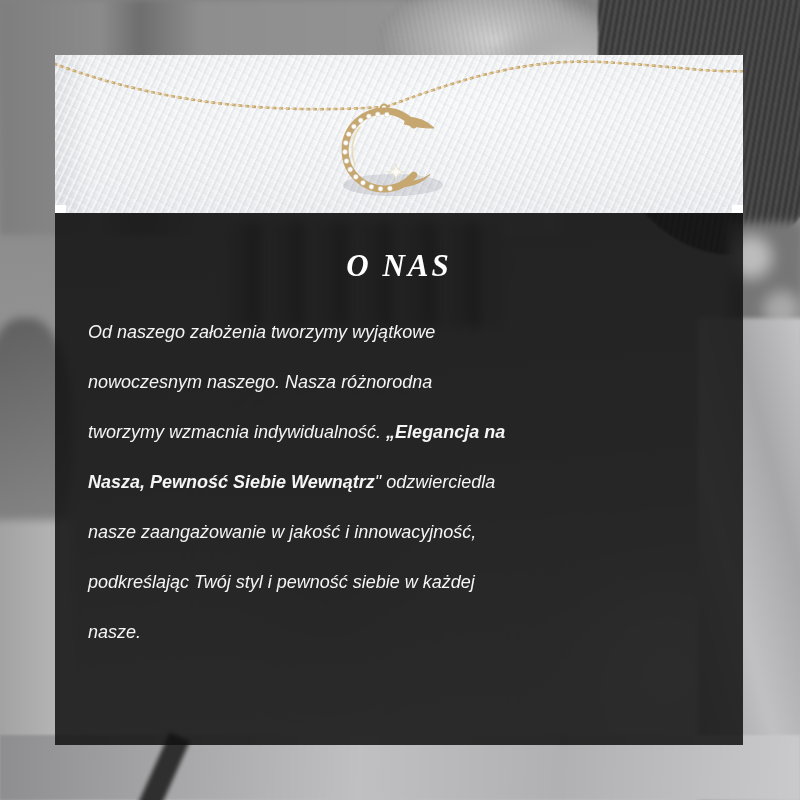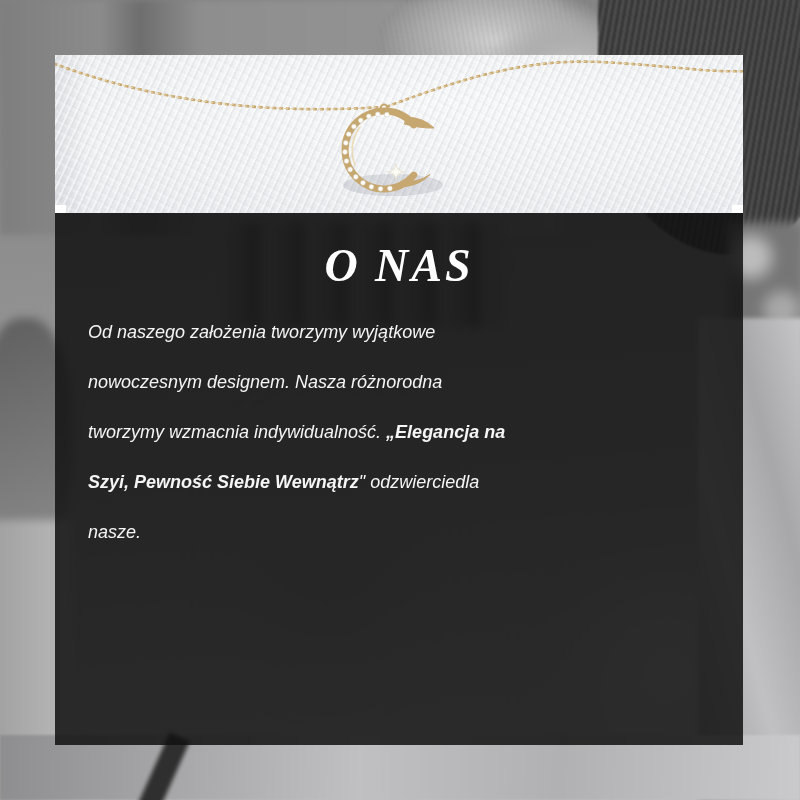"O NAS" .title { font-size: 46px -> 31px }
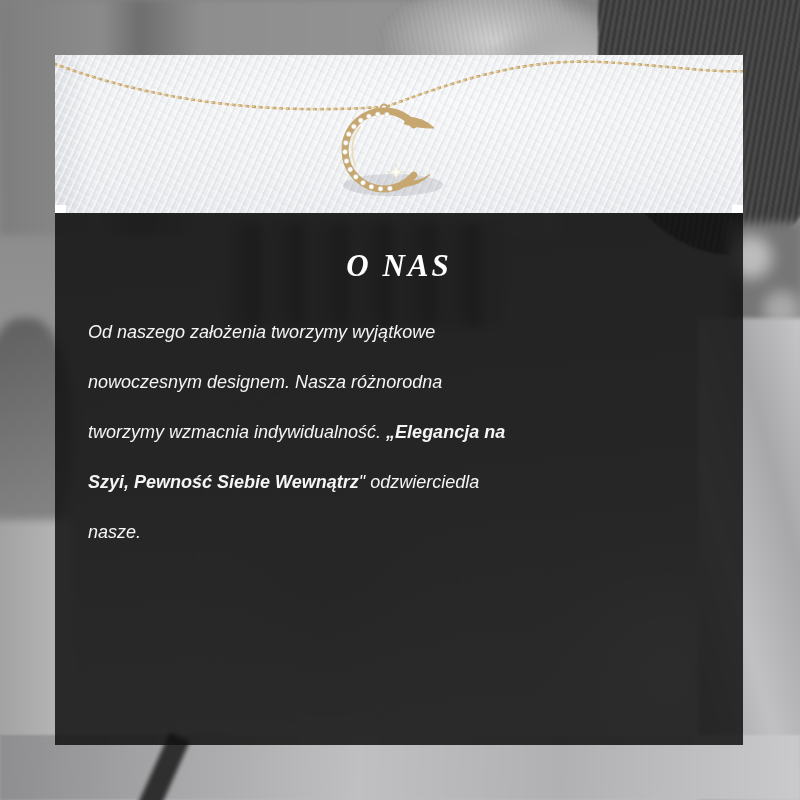"nowoczesnym designem. Nasza różnorodna" span { text: designem -> naszego }
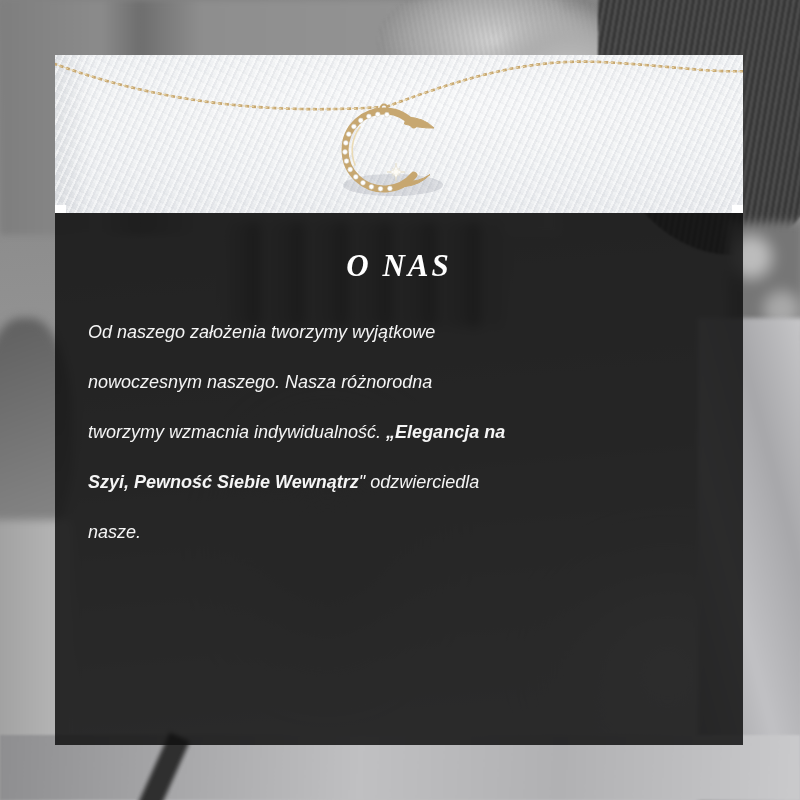"Szyi, Pewność Siebie Wewnątrz" span.b { text: Szyi -> Nasza }
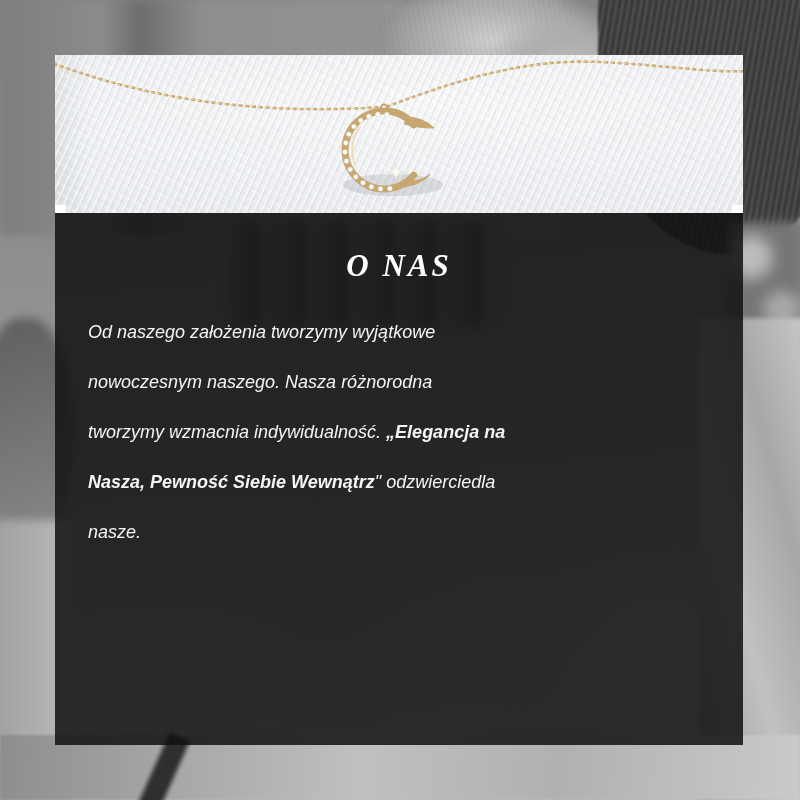"nasze zaangażowanie w jakość i" div.line { html: none -> <div><span>nasze zaangażowanie w jakość i innowacyjność,</span></div> }
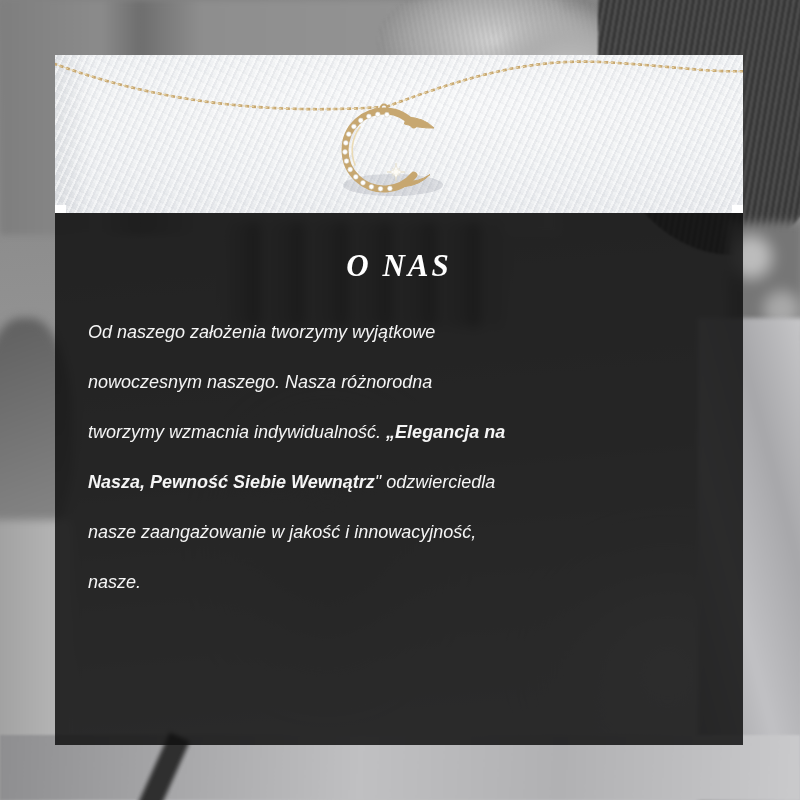"podkreślając Twój styl i pewność" div.line { html: none -> <div><span>podkreślając Twój styl i pewność siebie w każdej</span></div> }
